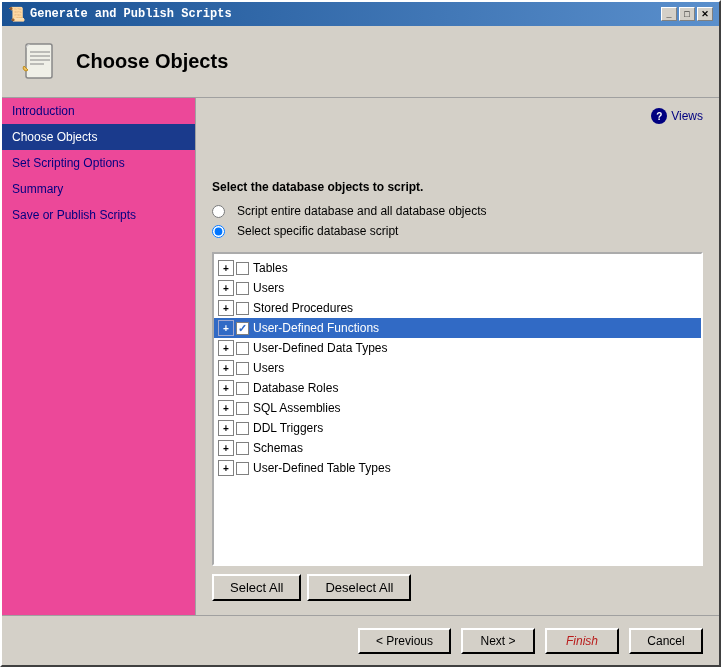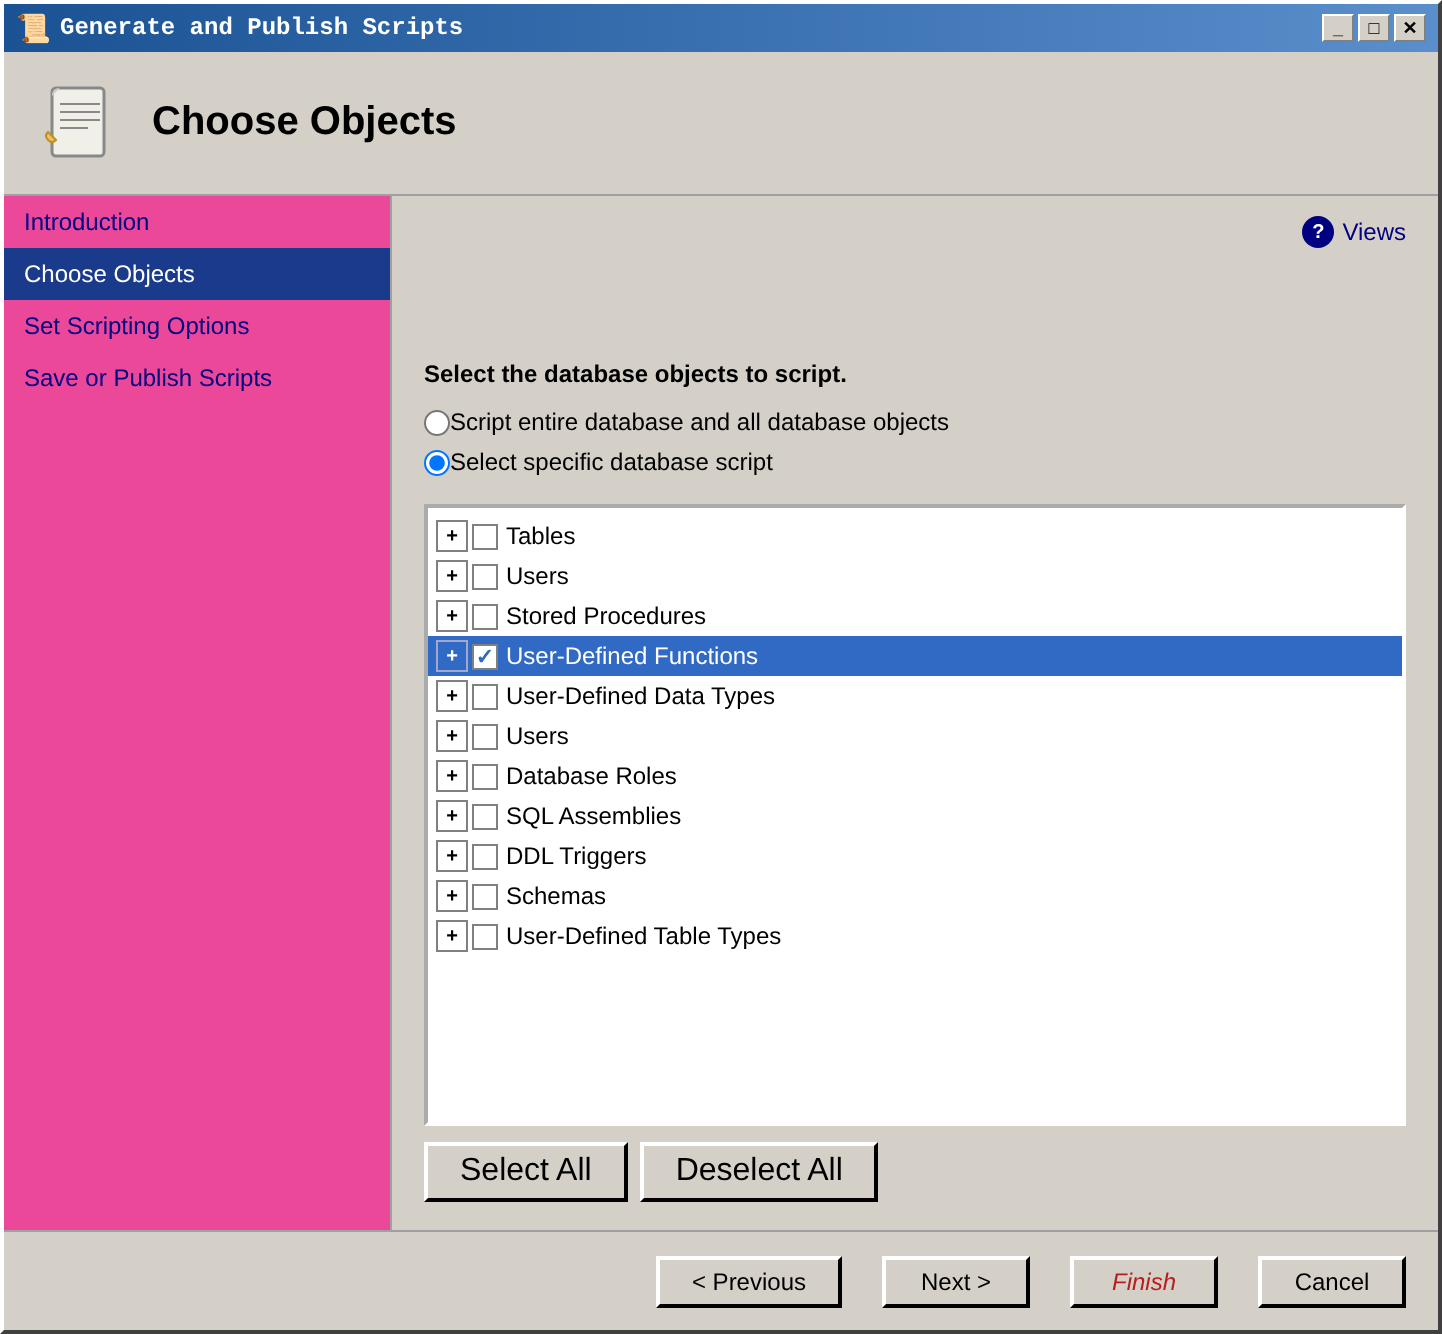"Summary" div.sidebar-item { html: none -> <div>Summary</div> }
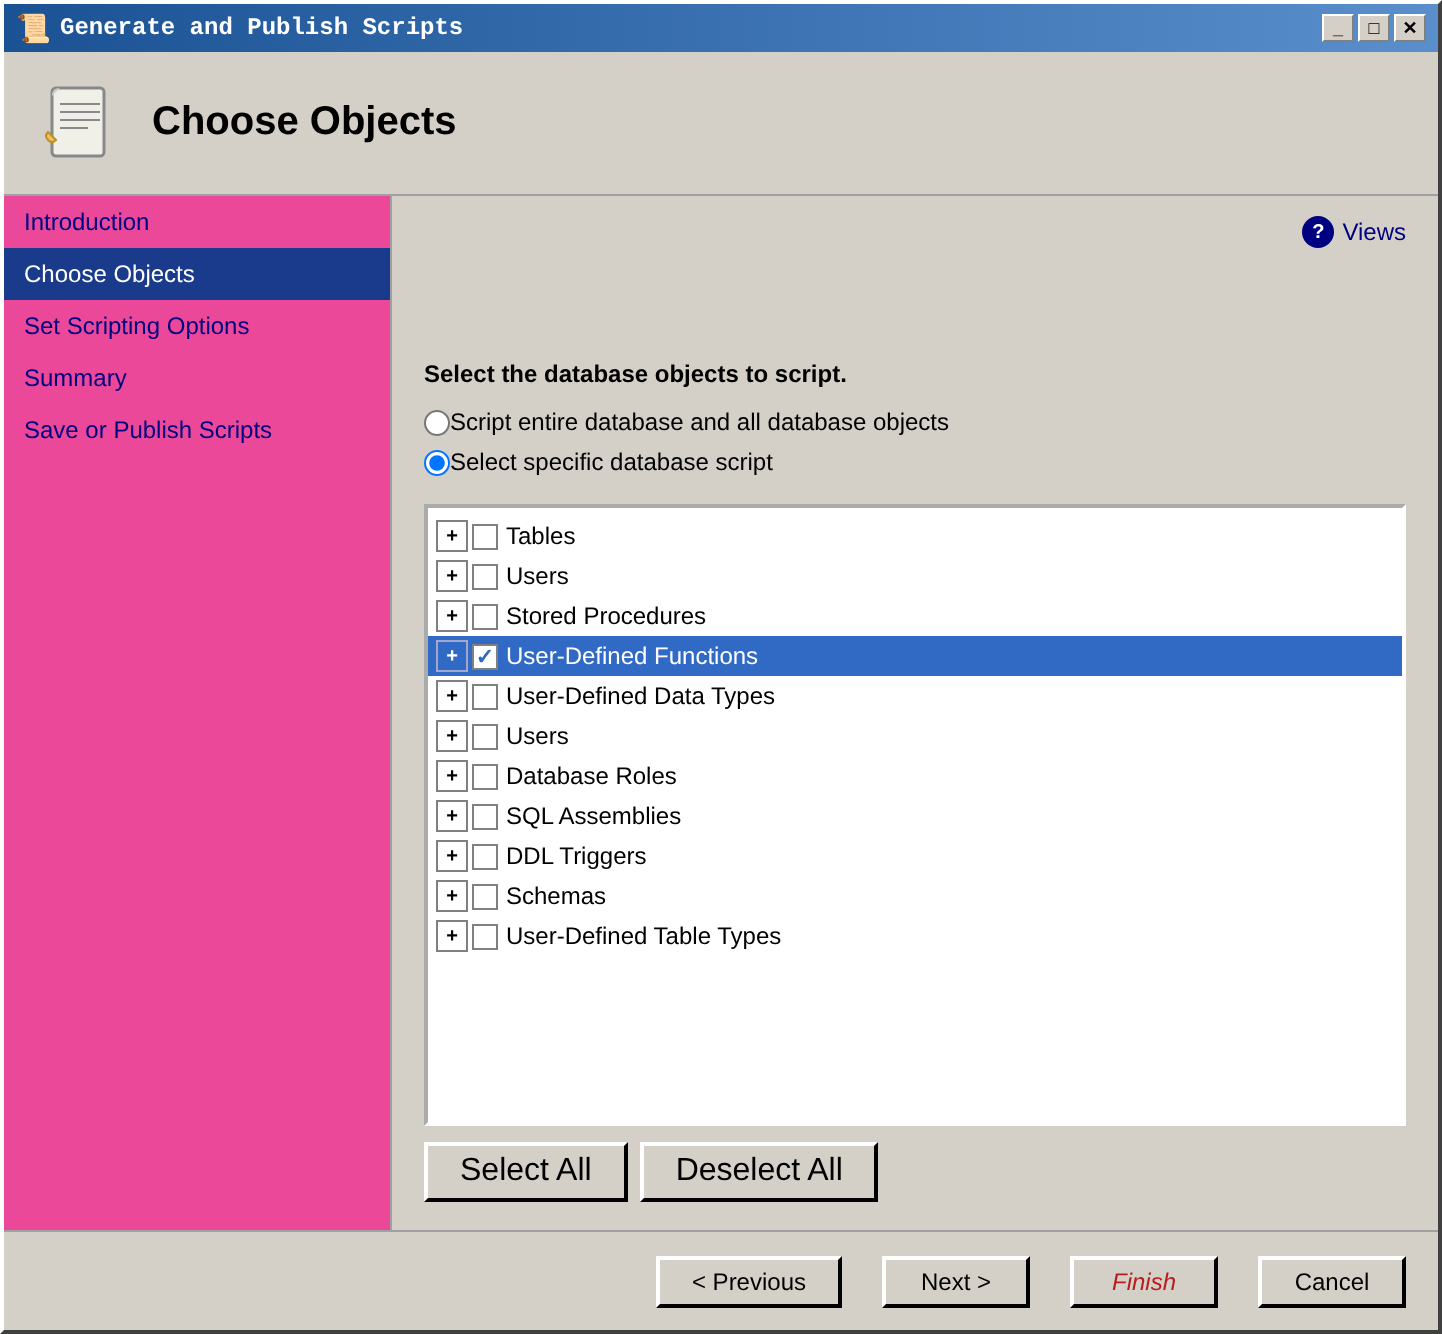"Script entire database and all" .radio-row { gap: 0 -> 12px }
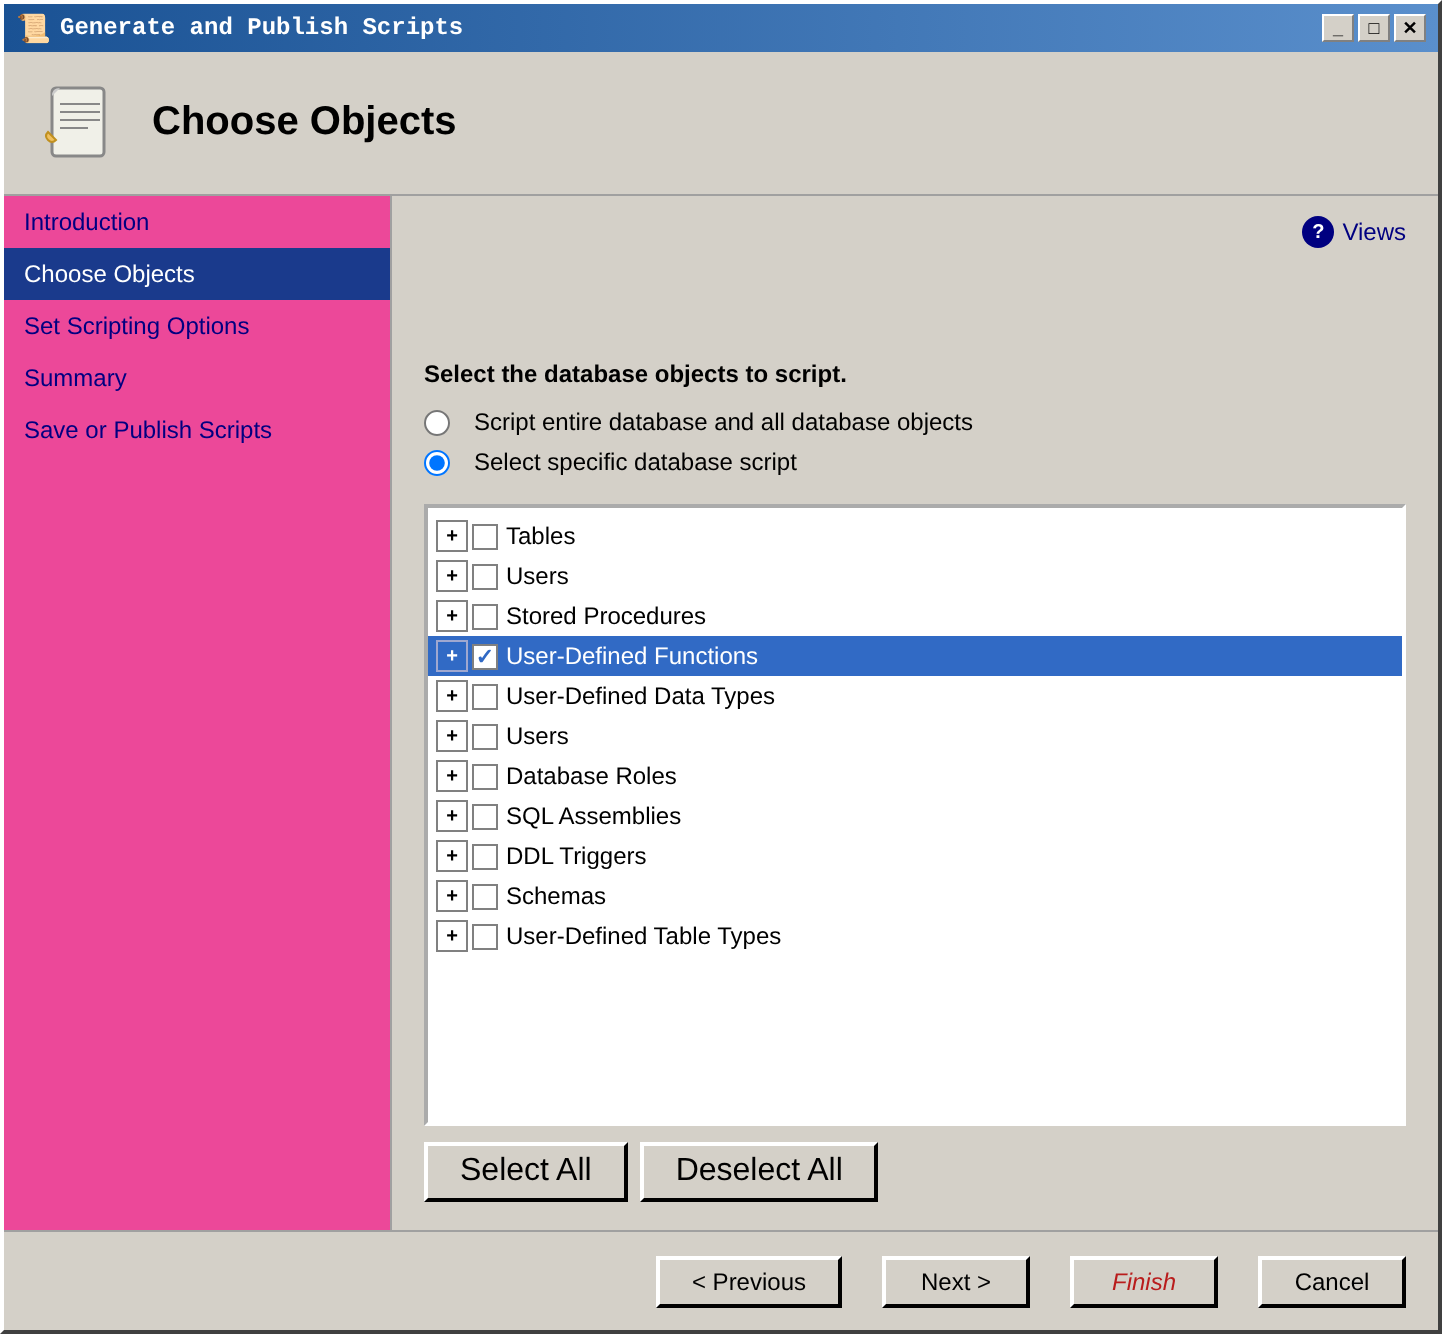"Select All" .btn { font-size: 16px -> 13px }
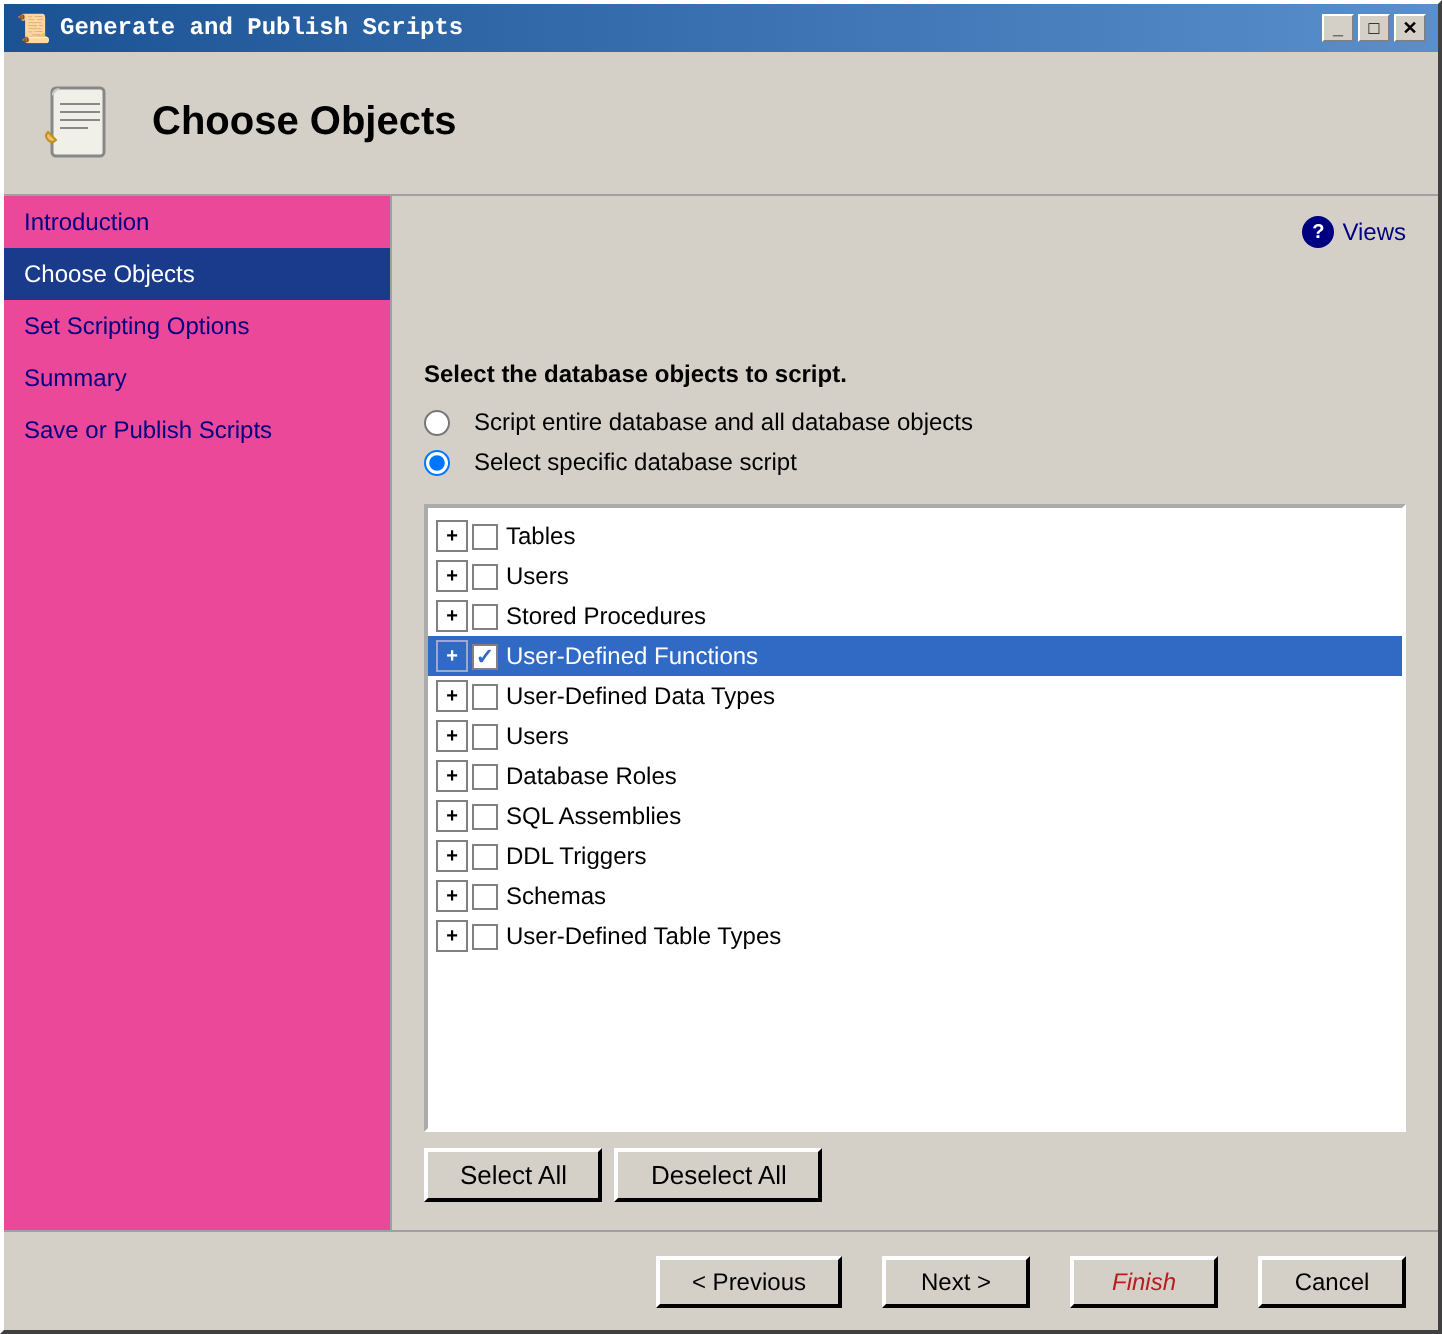"< Previous" .footer { gap: 20px -> 10px }
